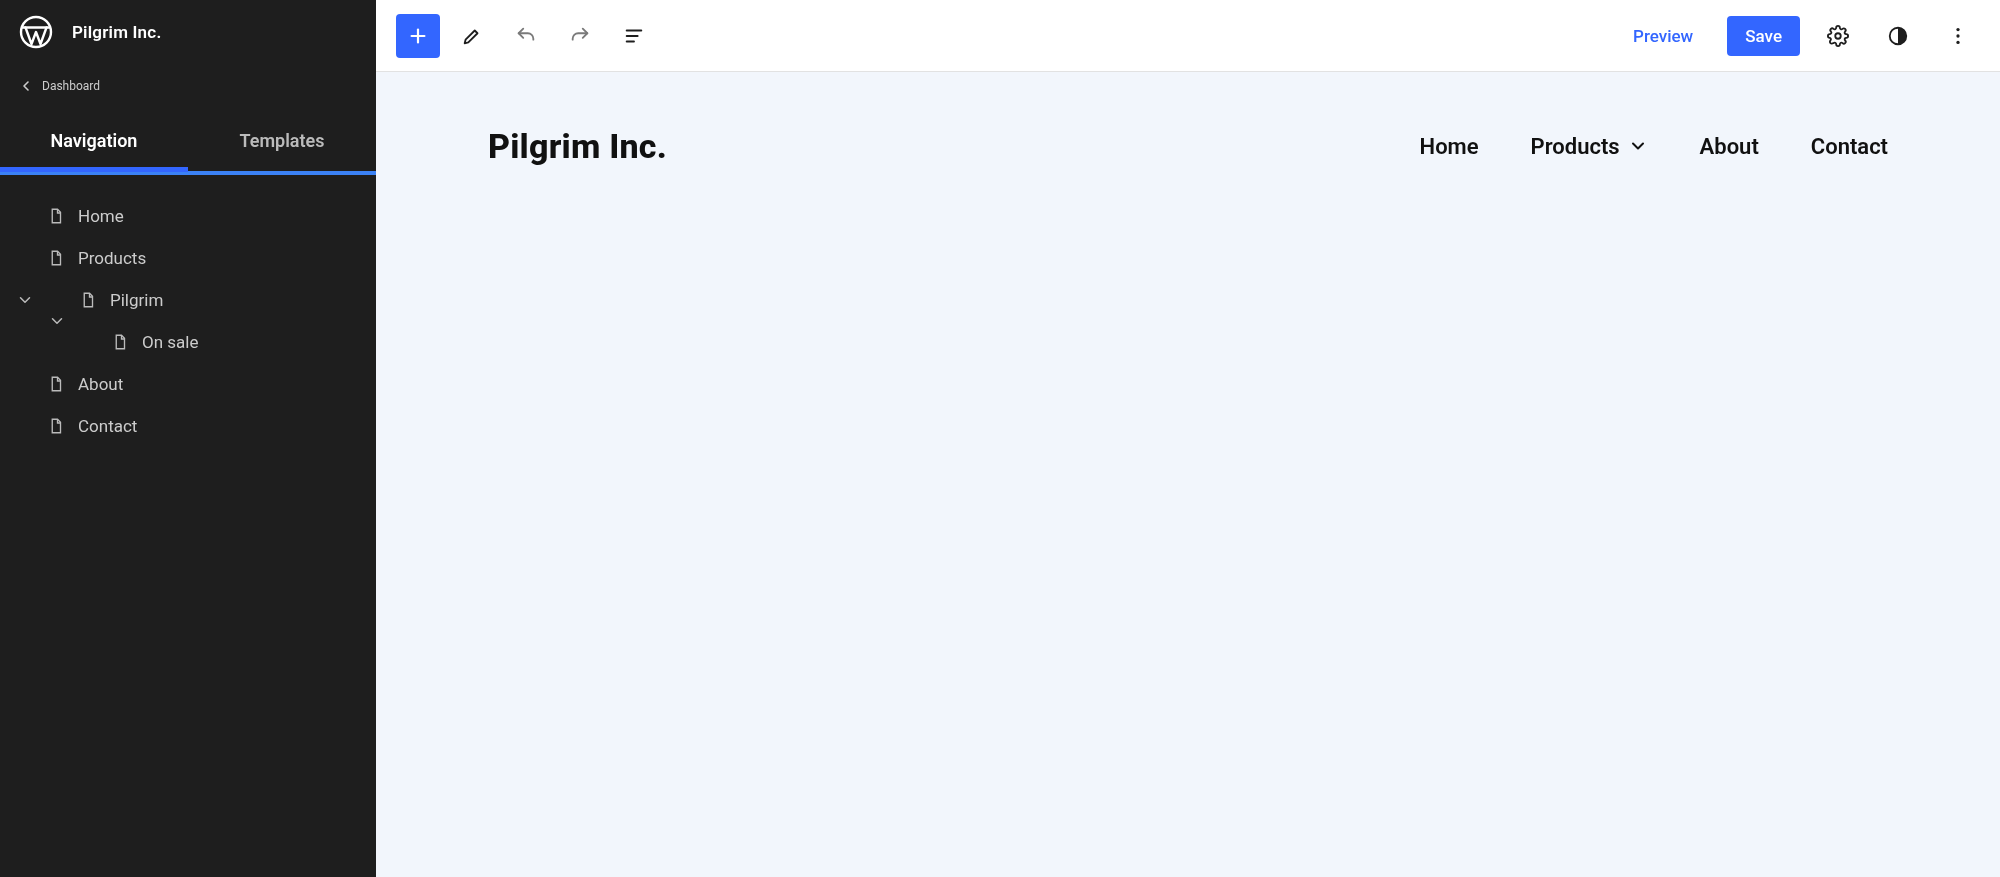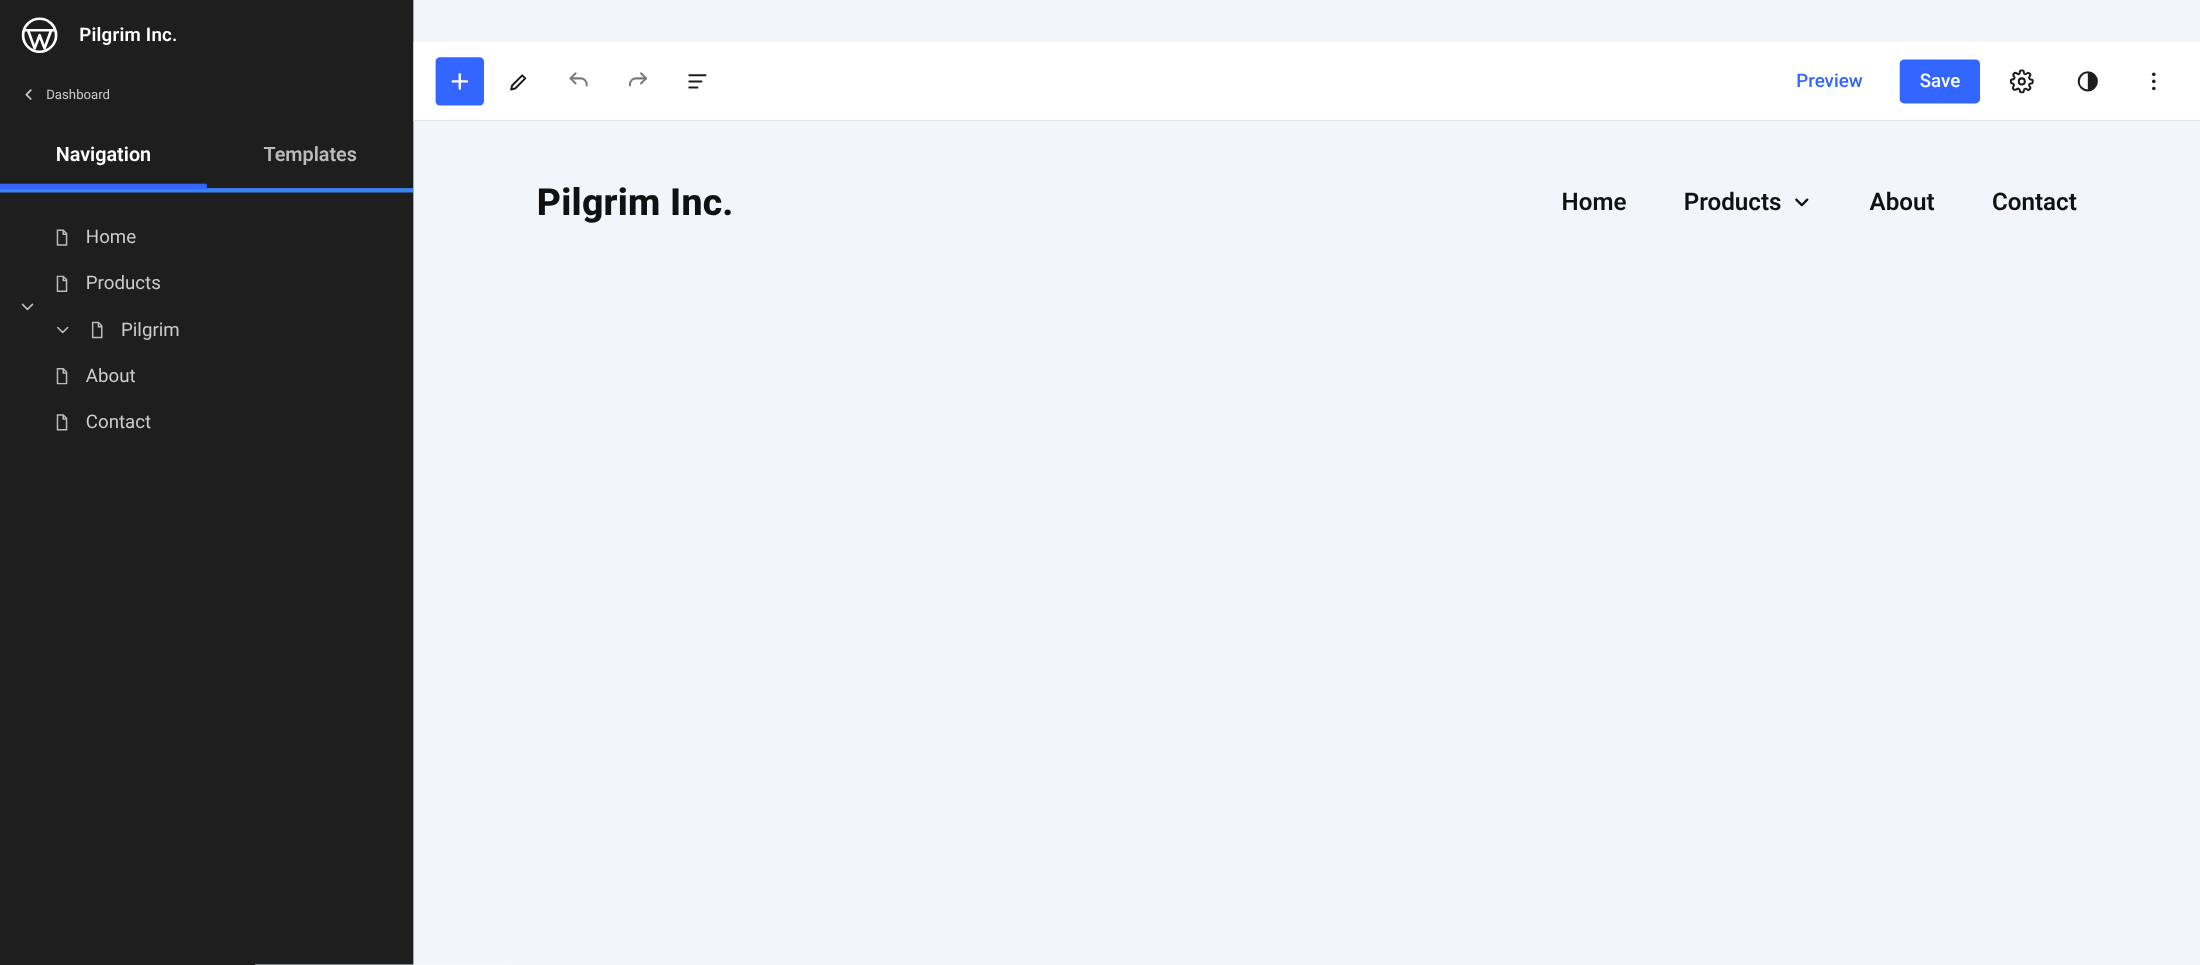"Preview" .toolbar { margin-top: 38px -> none }
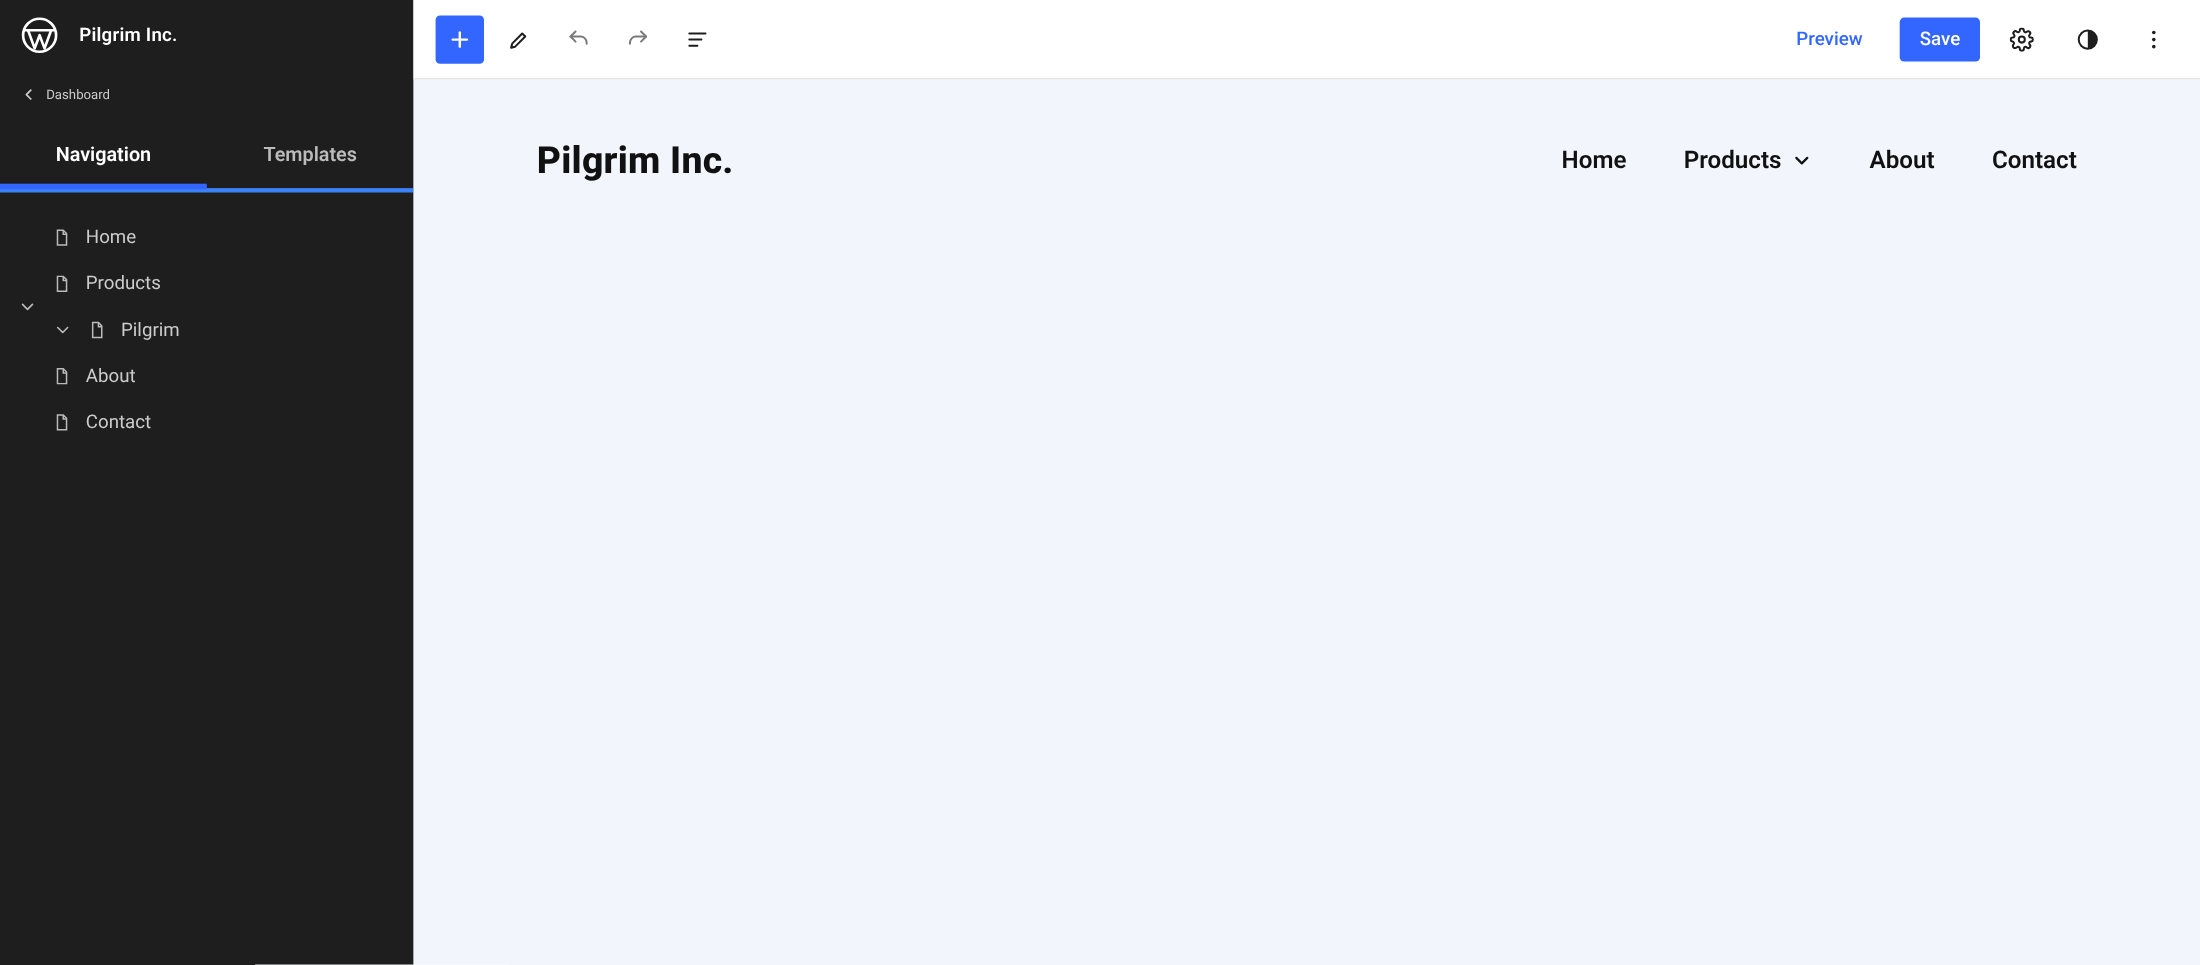"On sale" ul { html: none -> <ul> <li> <div> <span> <svg> <path></path> <path></path> </svg> </span> <span>On sale</span> </div> </li> </ul> }
